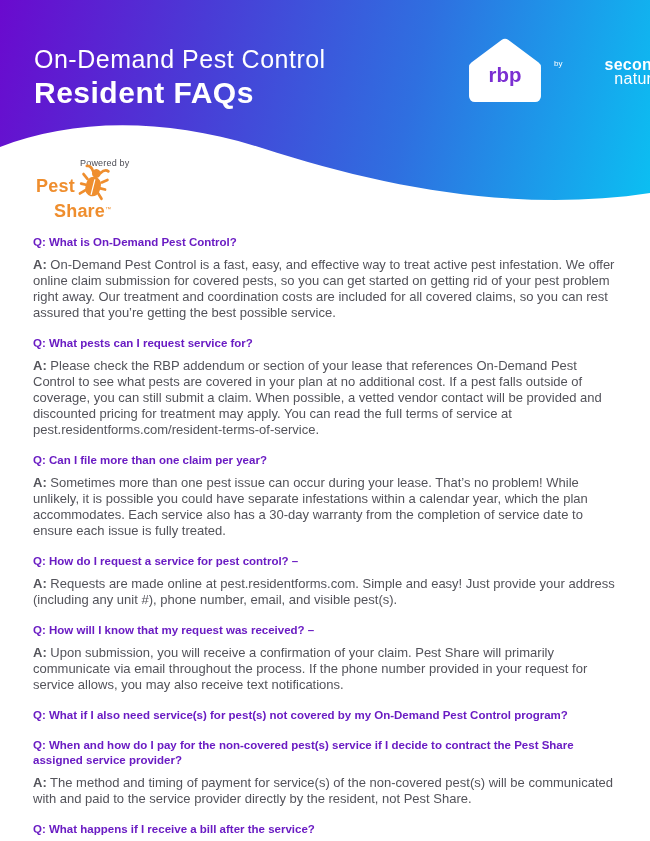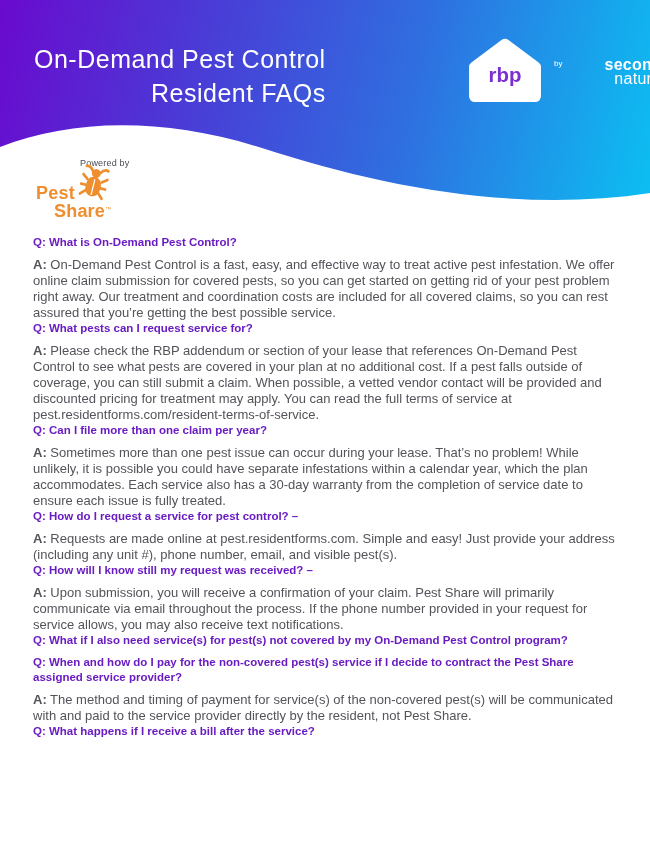"Resident FAQs" .title-line2 { font-size: 25px -> 30px; font-weight: 400 -> 700; text-align: right -> none }
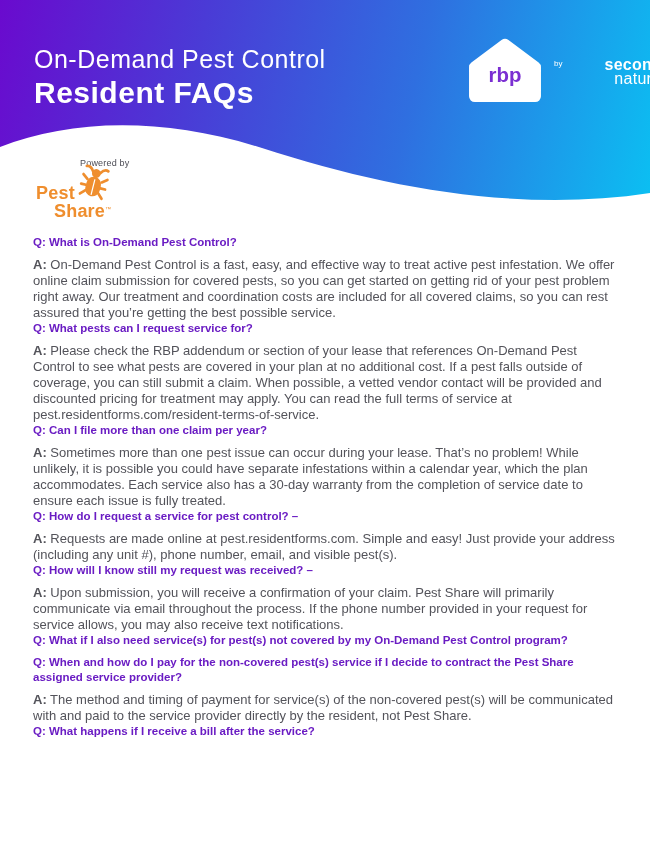"Pest" .ps-row { align-items: flex-end -> center }
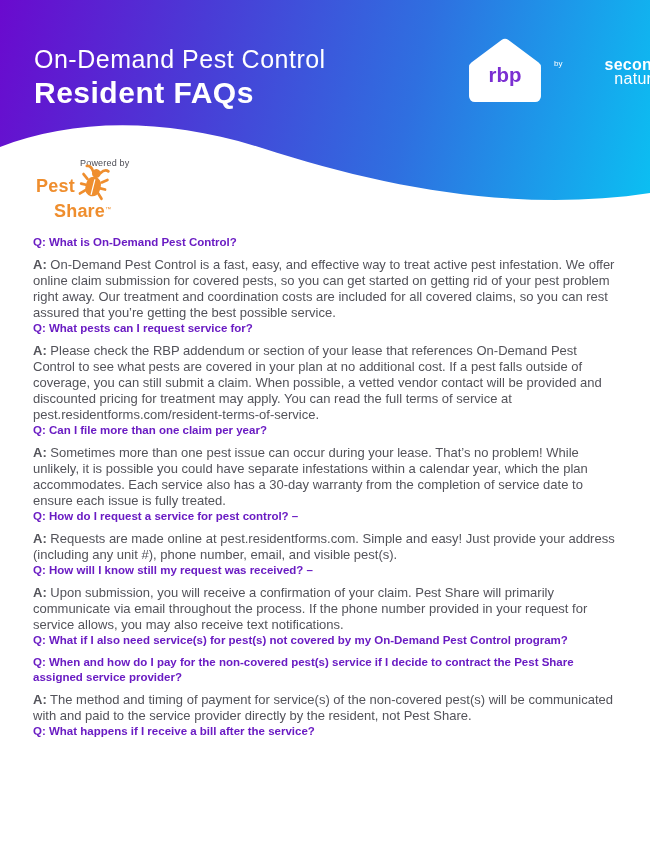"Q: What pests can I" .faq-q { margin-top: 0 -> 15px }
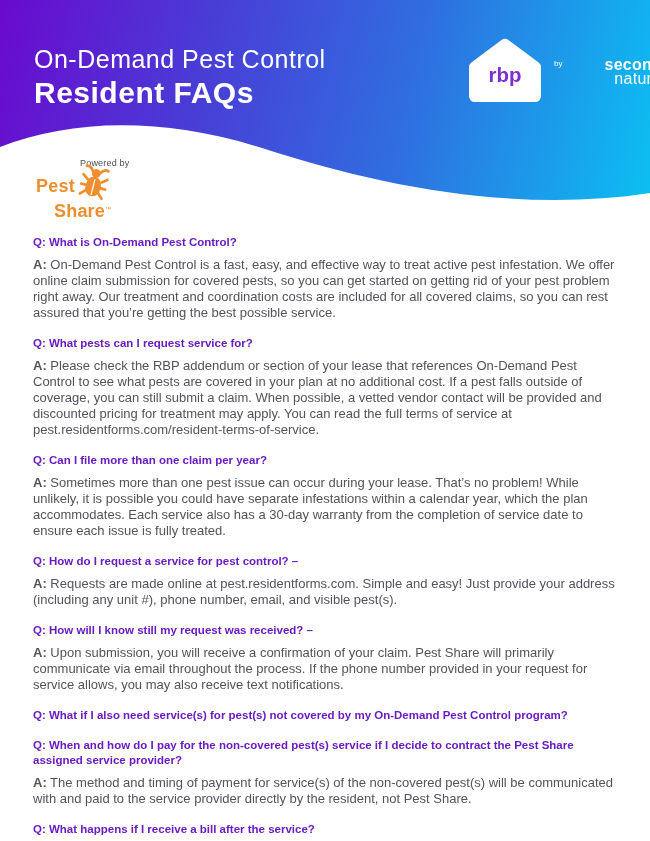"How will I know still" span { text: still -> that }
